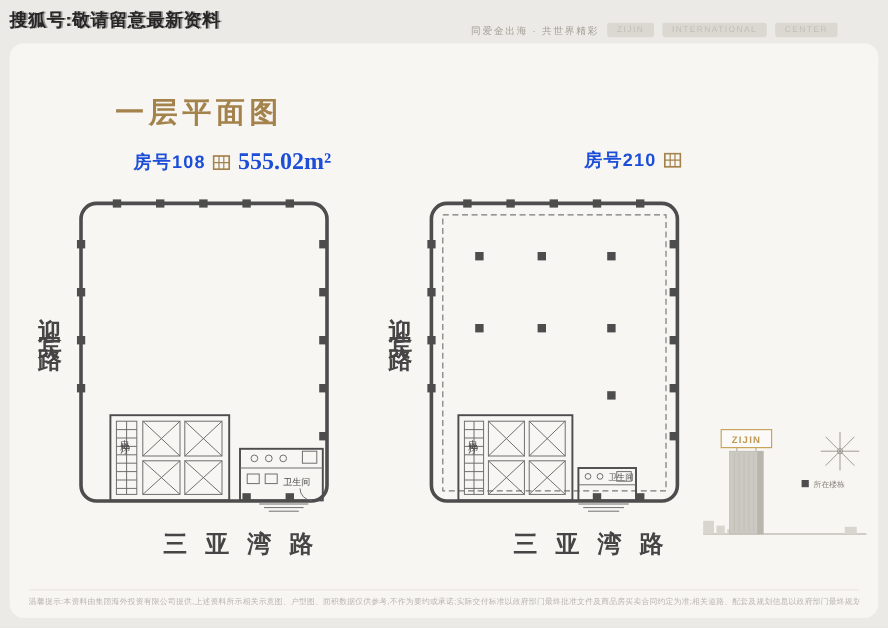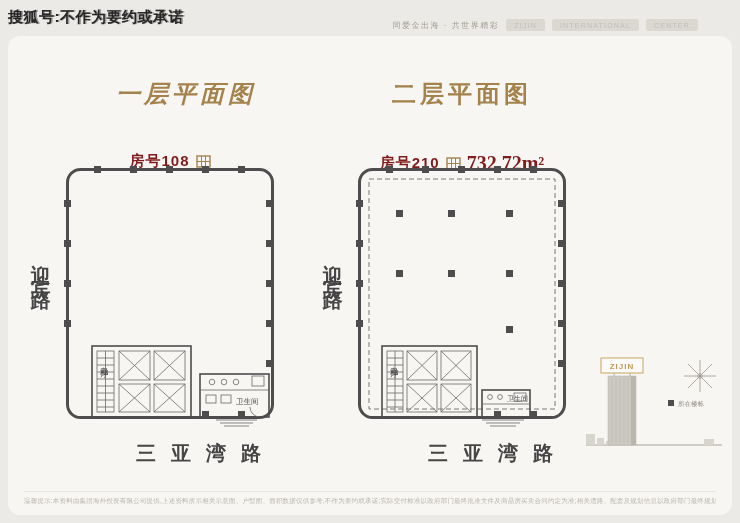"搜狐号:不作为要约或承诺" div.watermark { text: :不作为要约或承诺 -> :敬请留意最新资料 }
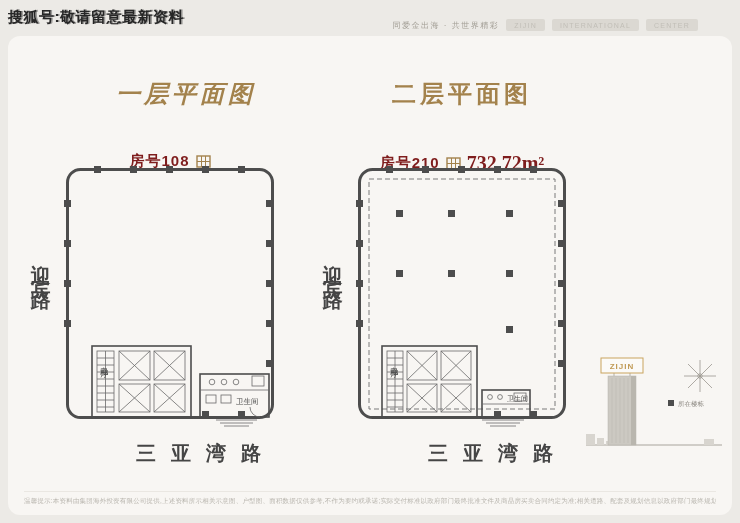"一层平面图" .t1 { font-style: italic -> none; left: 72px -> 52px }
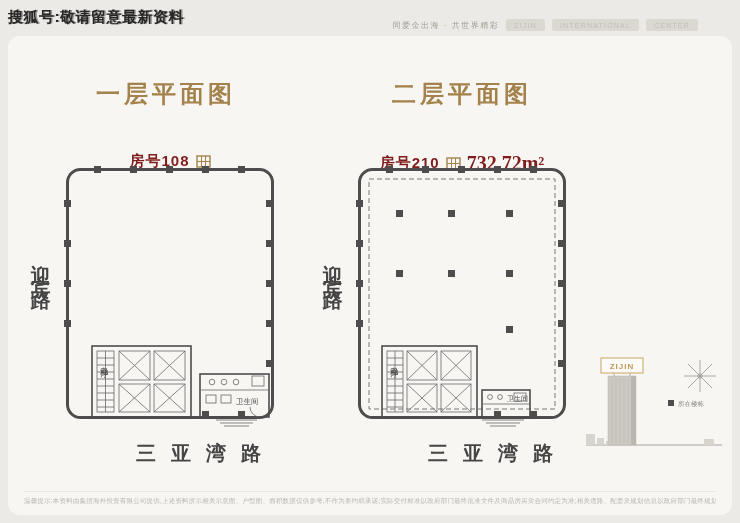"二层平面图" div.plan-title { html: <div>二层平面图</div> -> none }
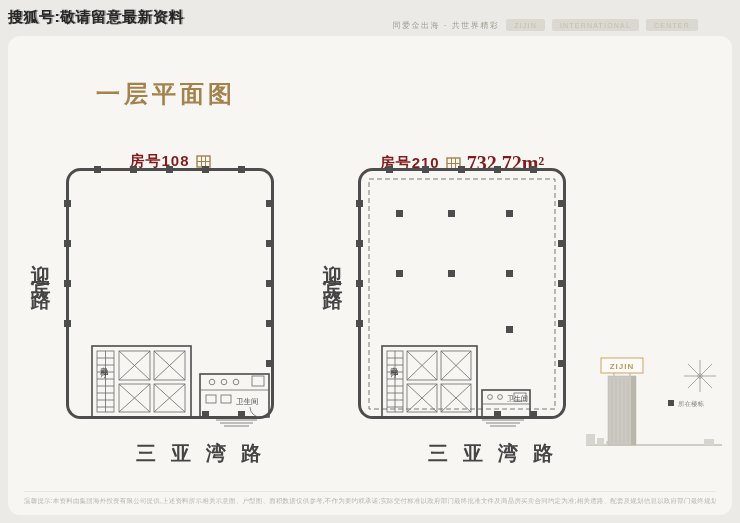"房号108" .badge { color: #7f1d1d -> #1d4ed8; justify-content: center -> flex-end; margin-top: 28px -> none }
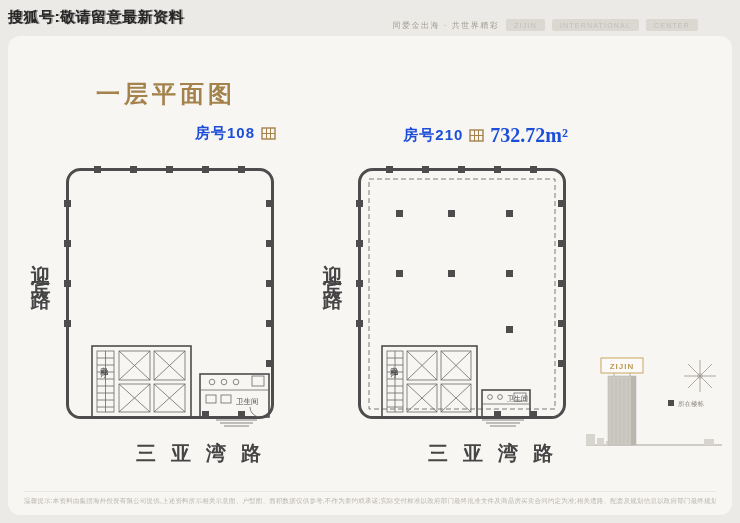"555.02m²" span.area { html: none -> <span>555.02m²</span> }
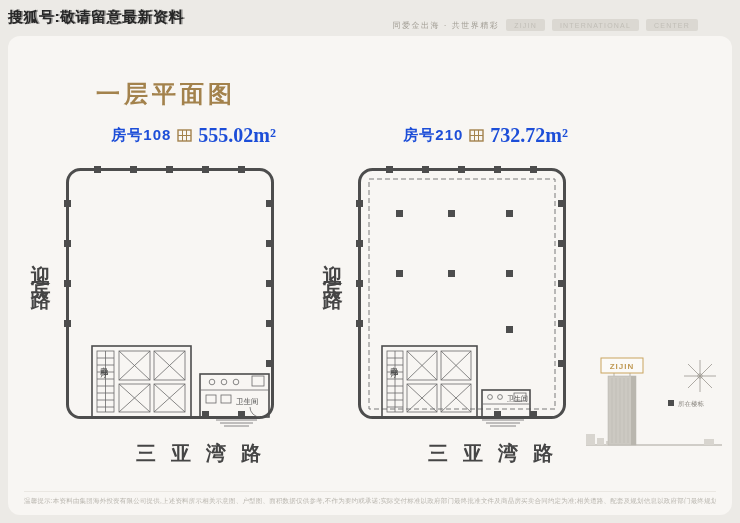"732.72m²" span.area { html: <span>732.72m²</span> -> none }
